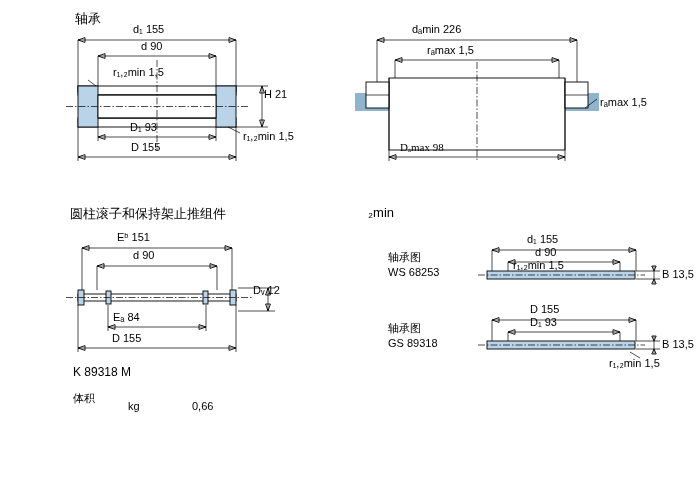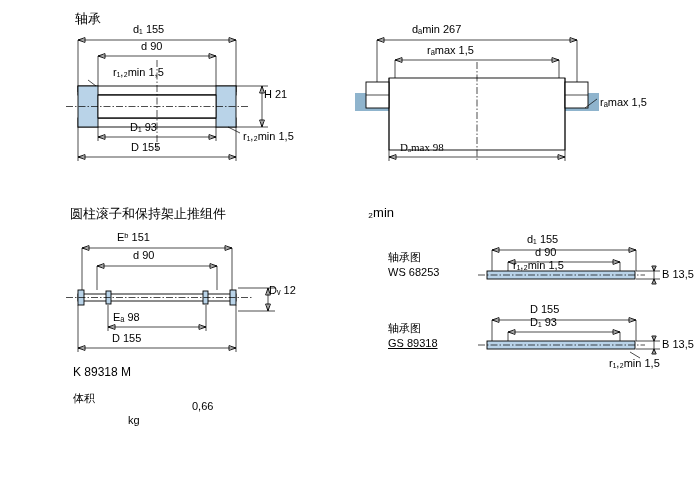"dₐmin 267" div.lbl { text: 267 -> 226 }
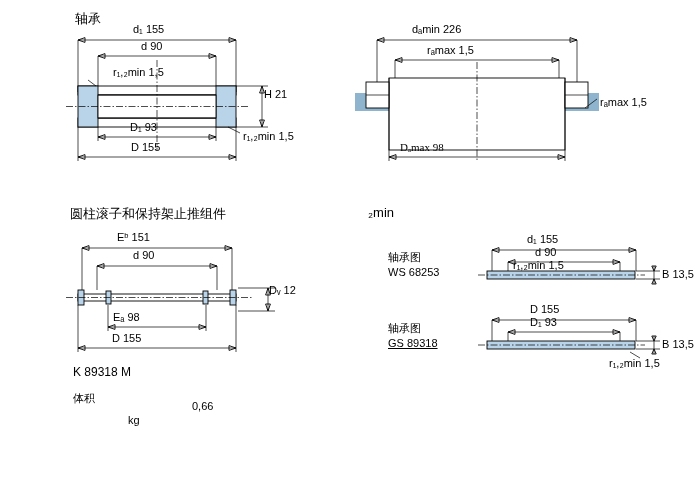"Dᵥ 12" div.lbl { margin-left: 16px -> none }
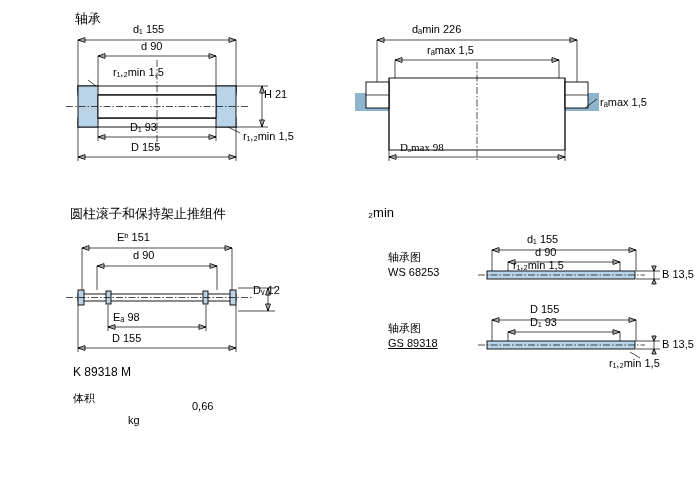"Eₐ 98" div.lbl { text: 98 -> 84 }
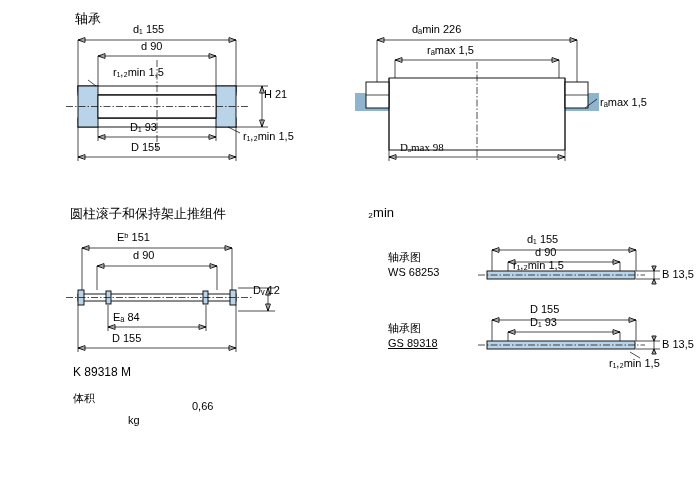"GS 89318" div.lbl { text-decoration: underline -> none }
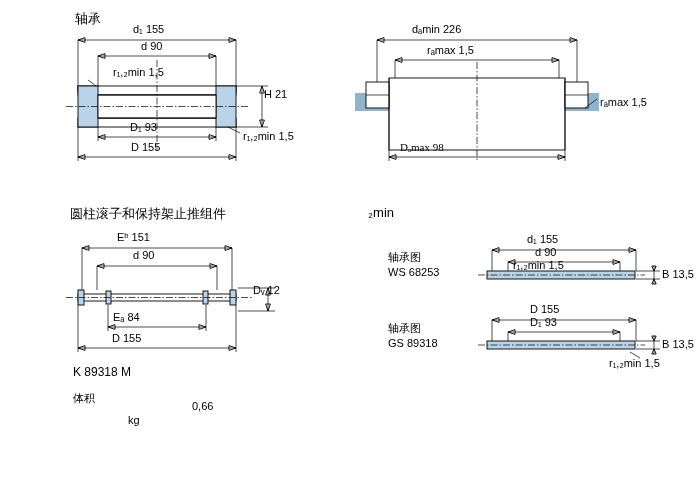"kg" div.lbl { top: 414px -> 400px }
